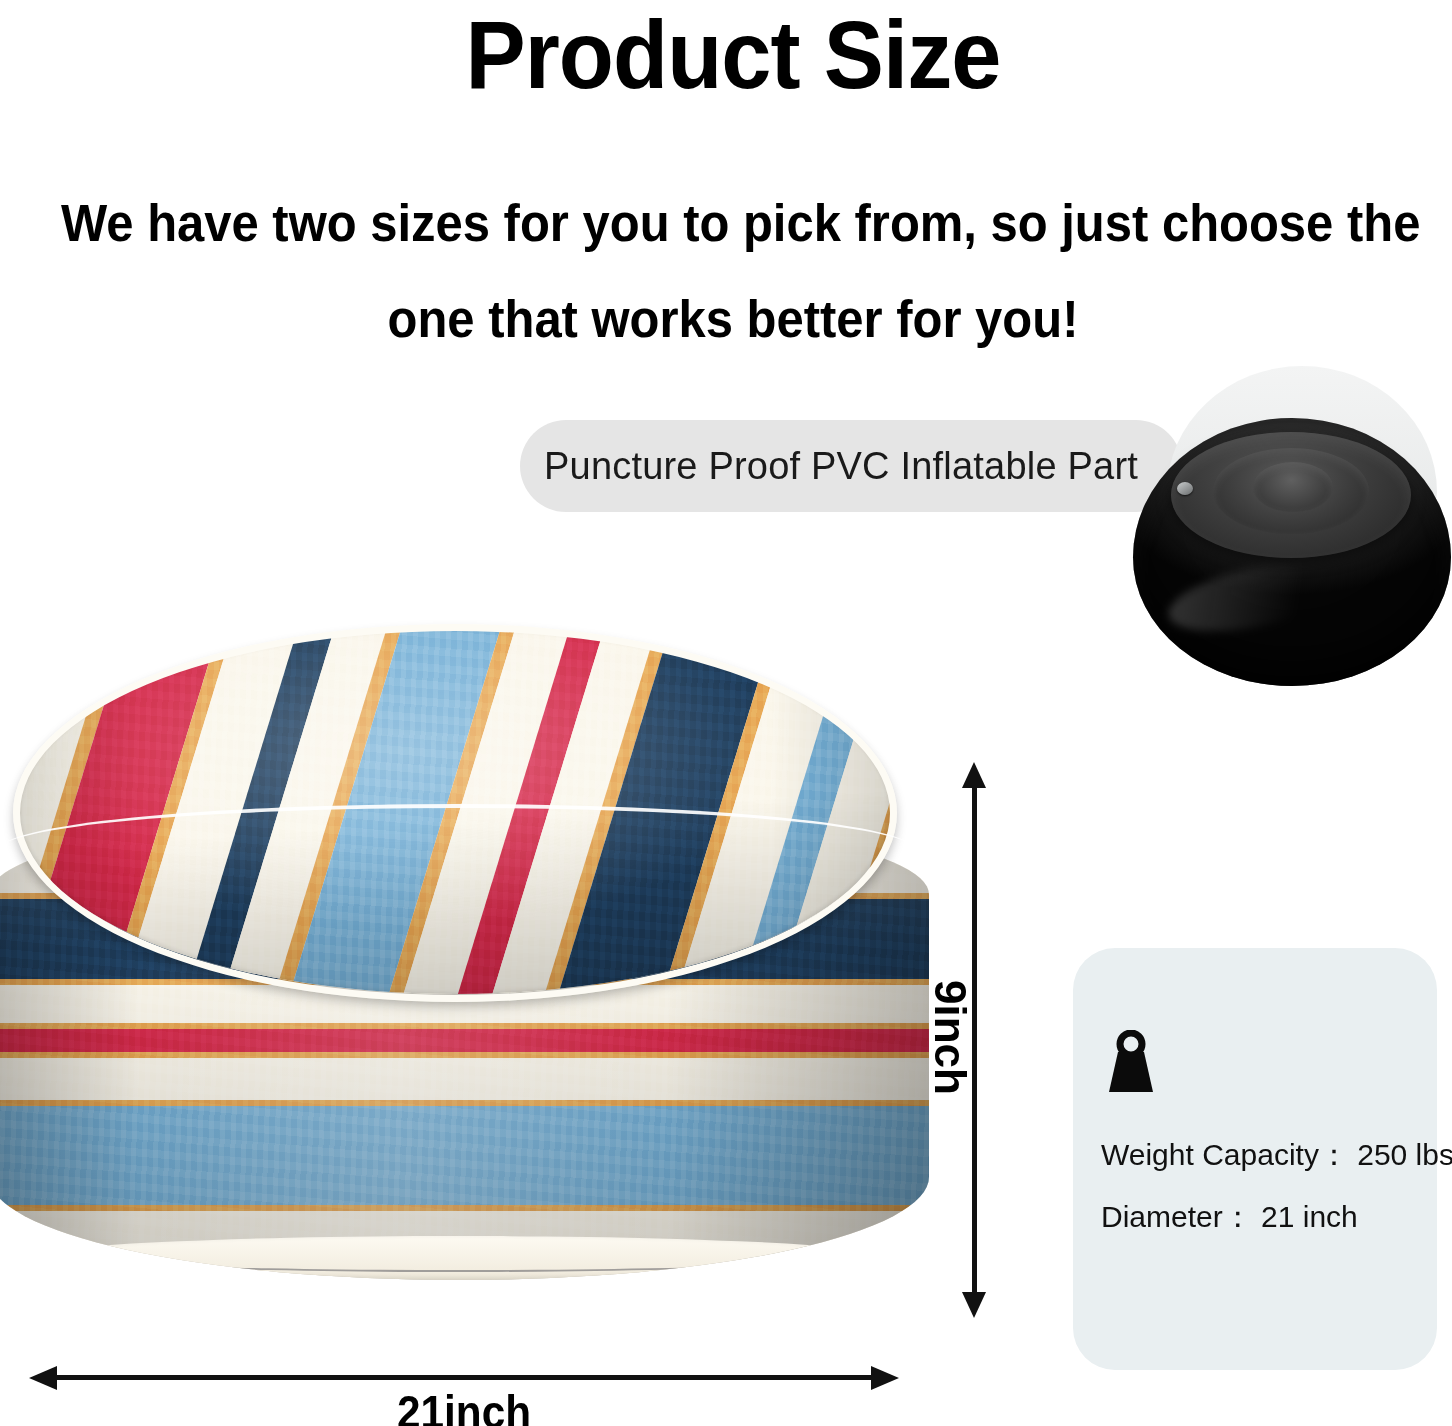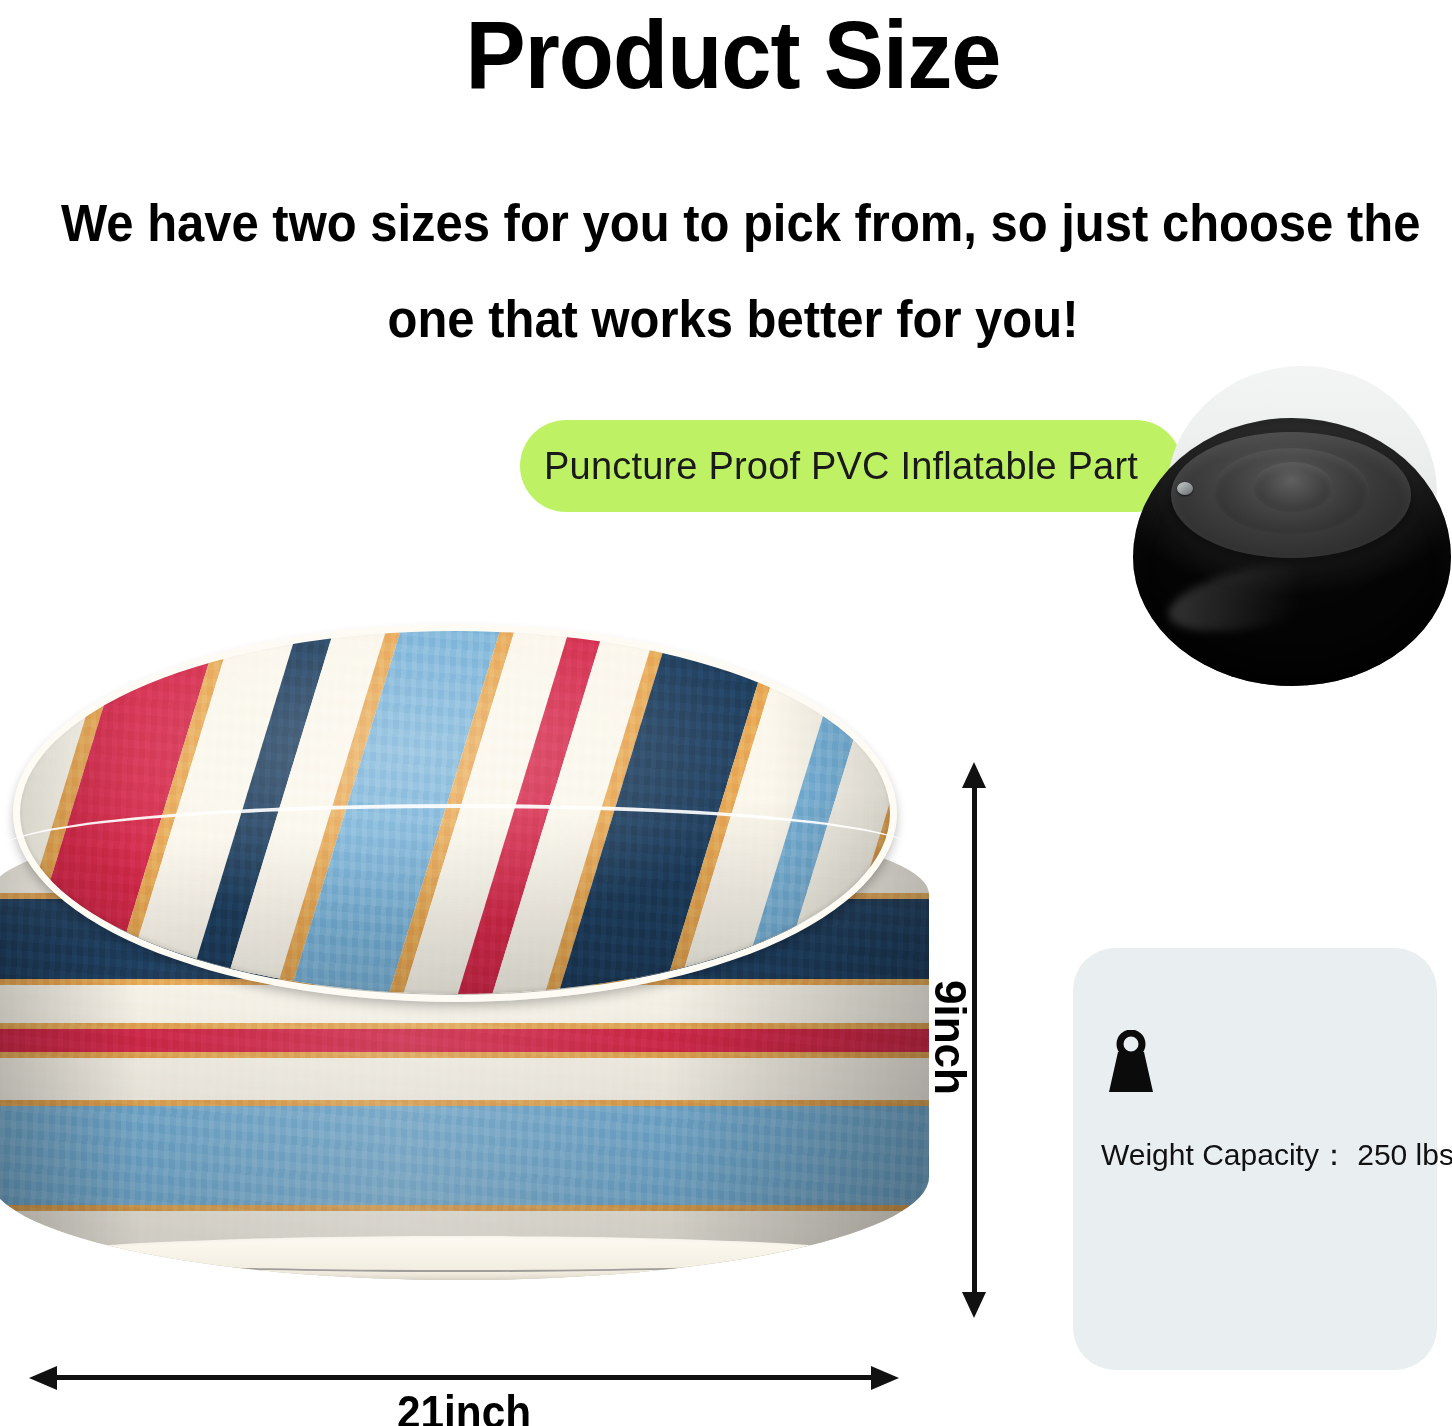"Puncture Proof PVC Inflatable Part" .pill { background: #bef264 -> #e5e5e5 }
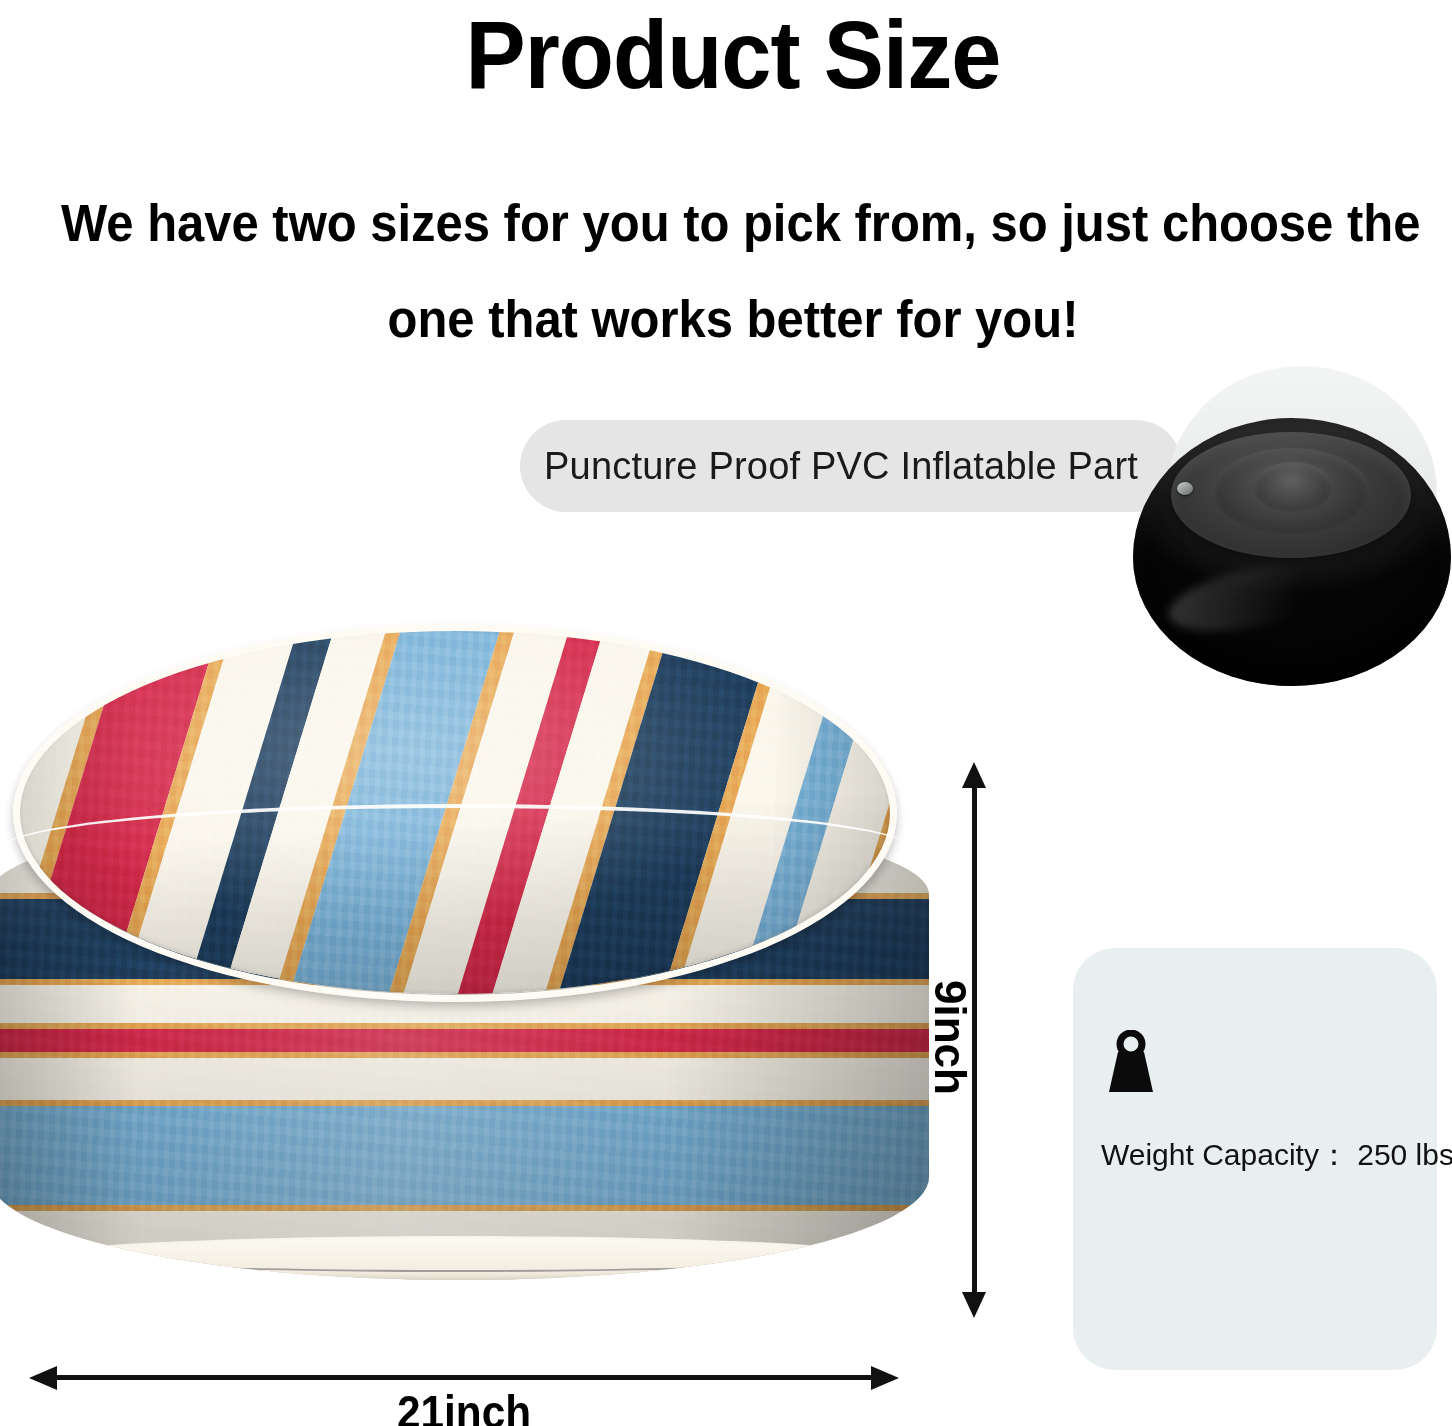"Diameter： 21 inch" div.spec-row { html: none -> <div>Diameter： 21 inch</div> }
